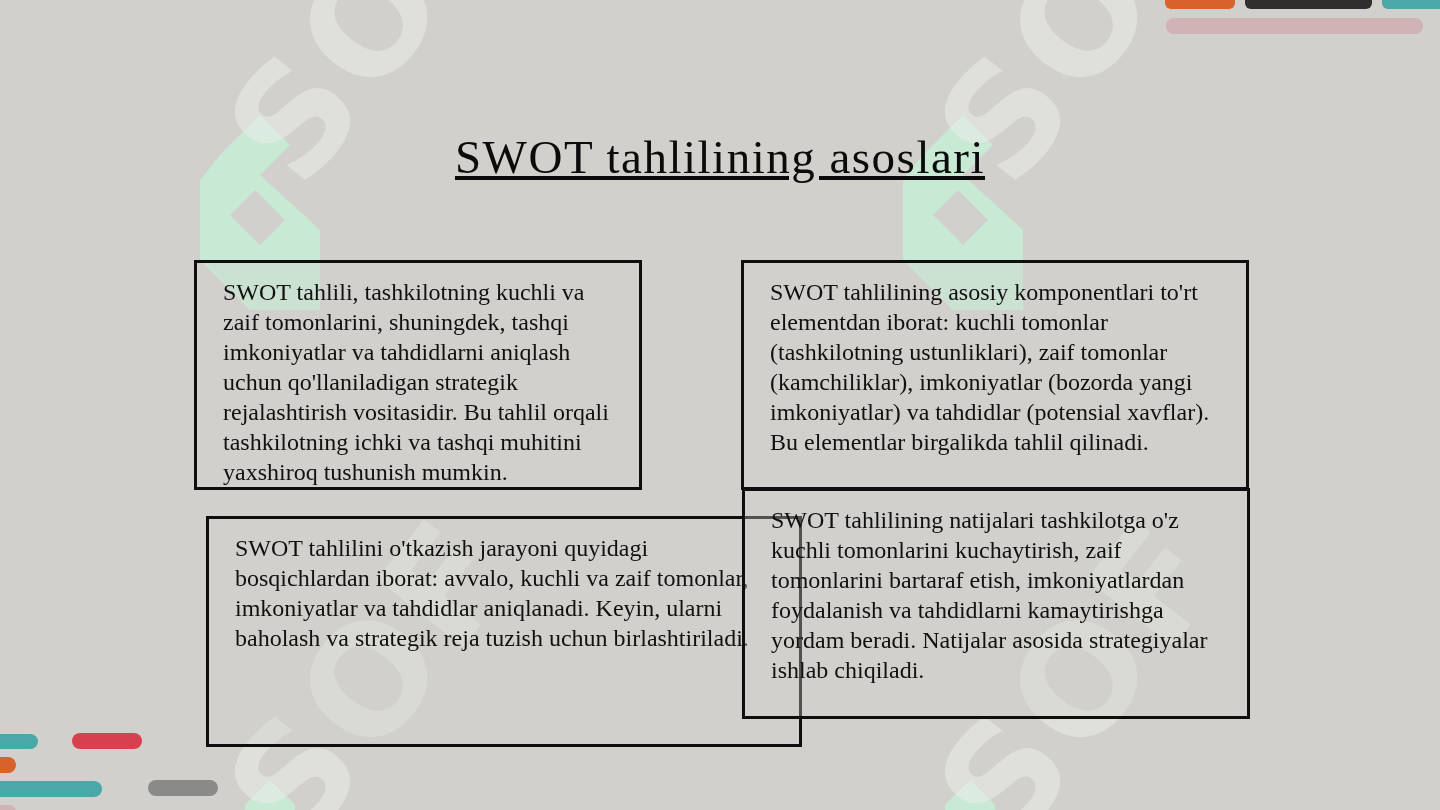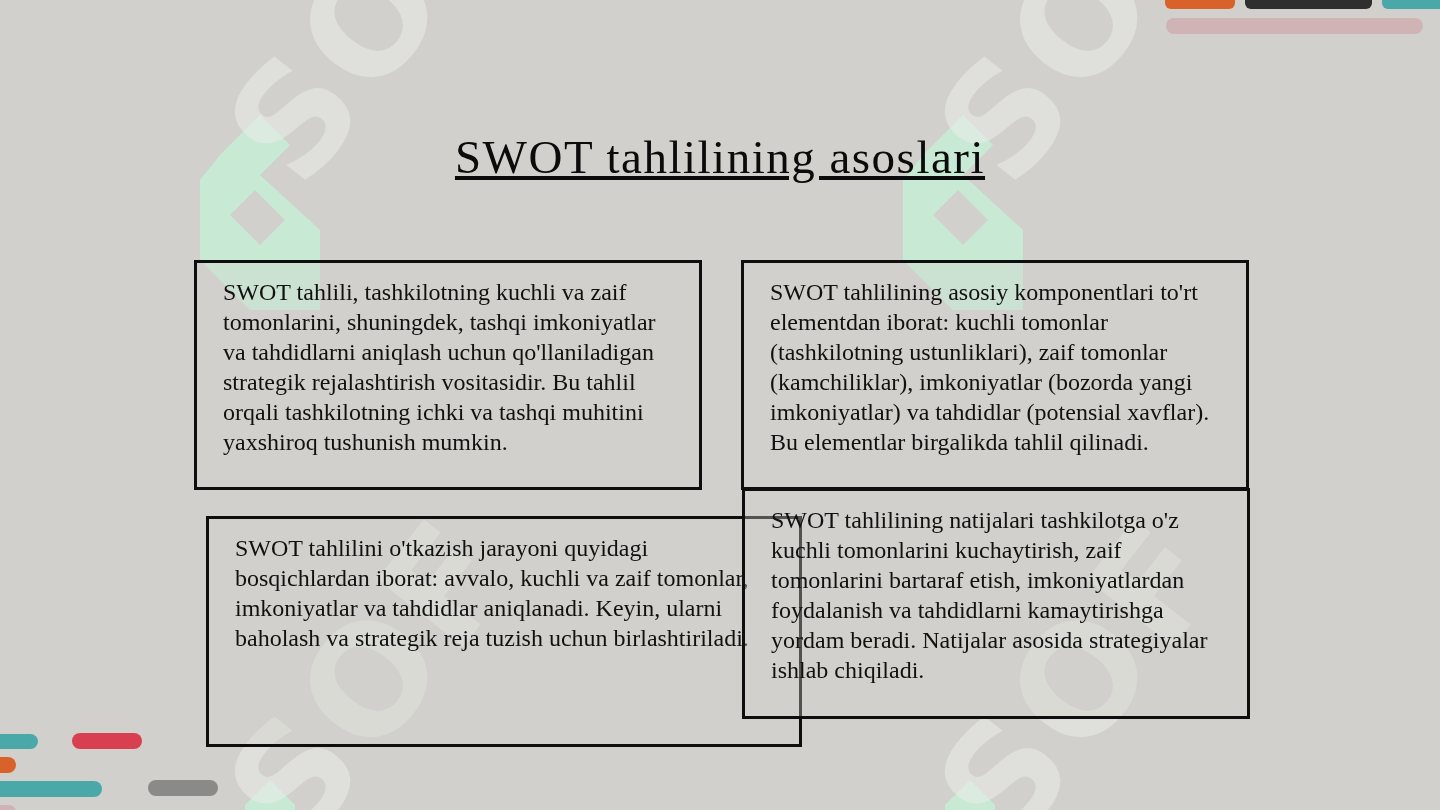"SWOT tahlili, tashkilotning kuchli va" div.card { width: 508px -> 448px }
